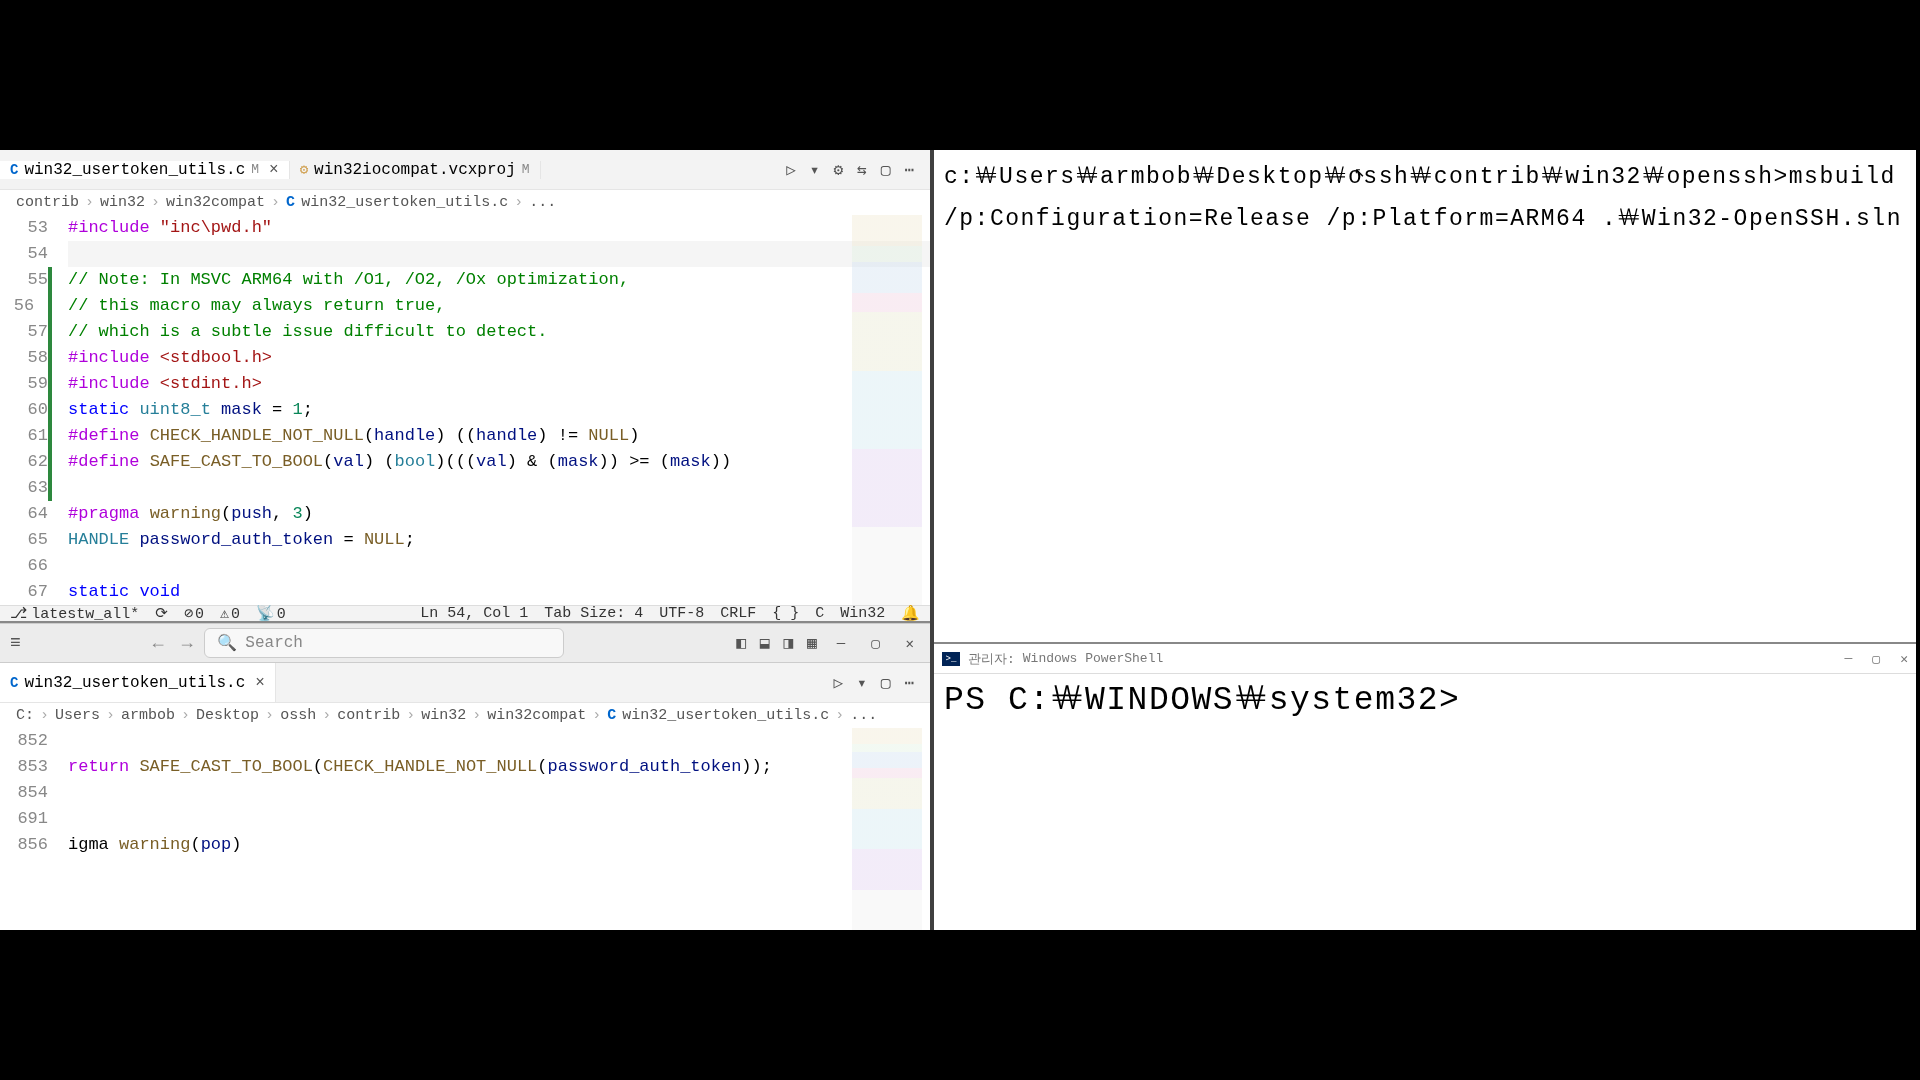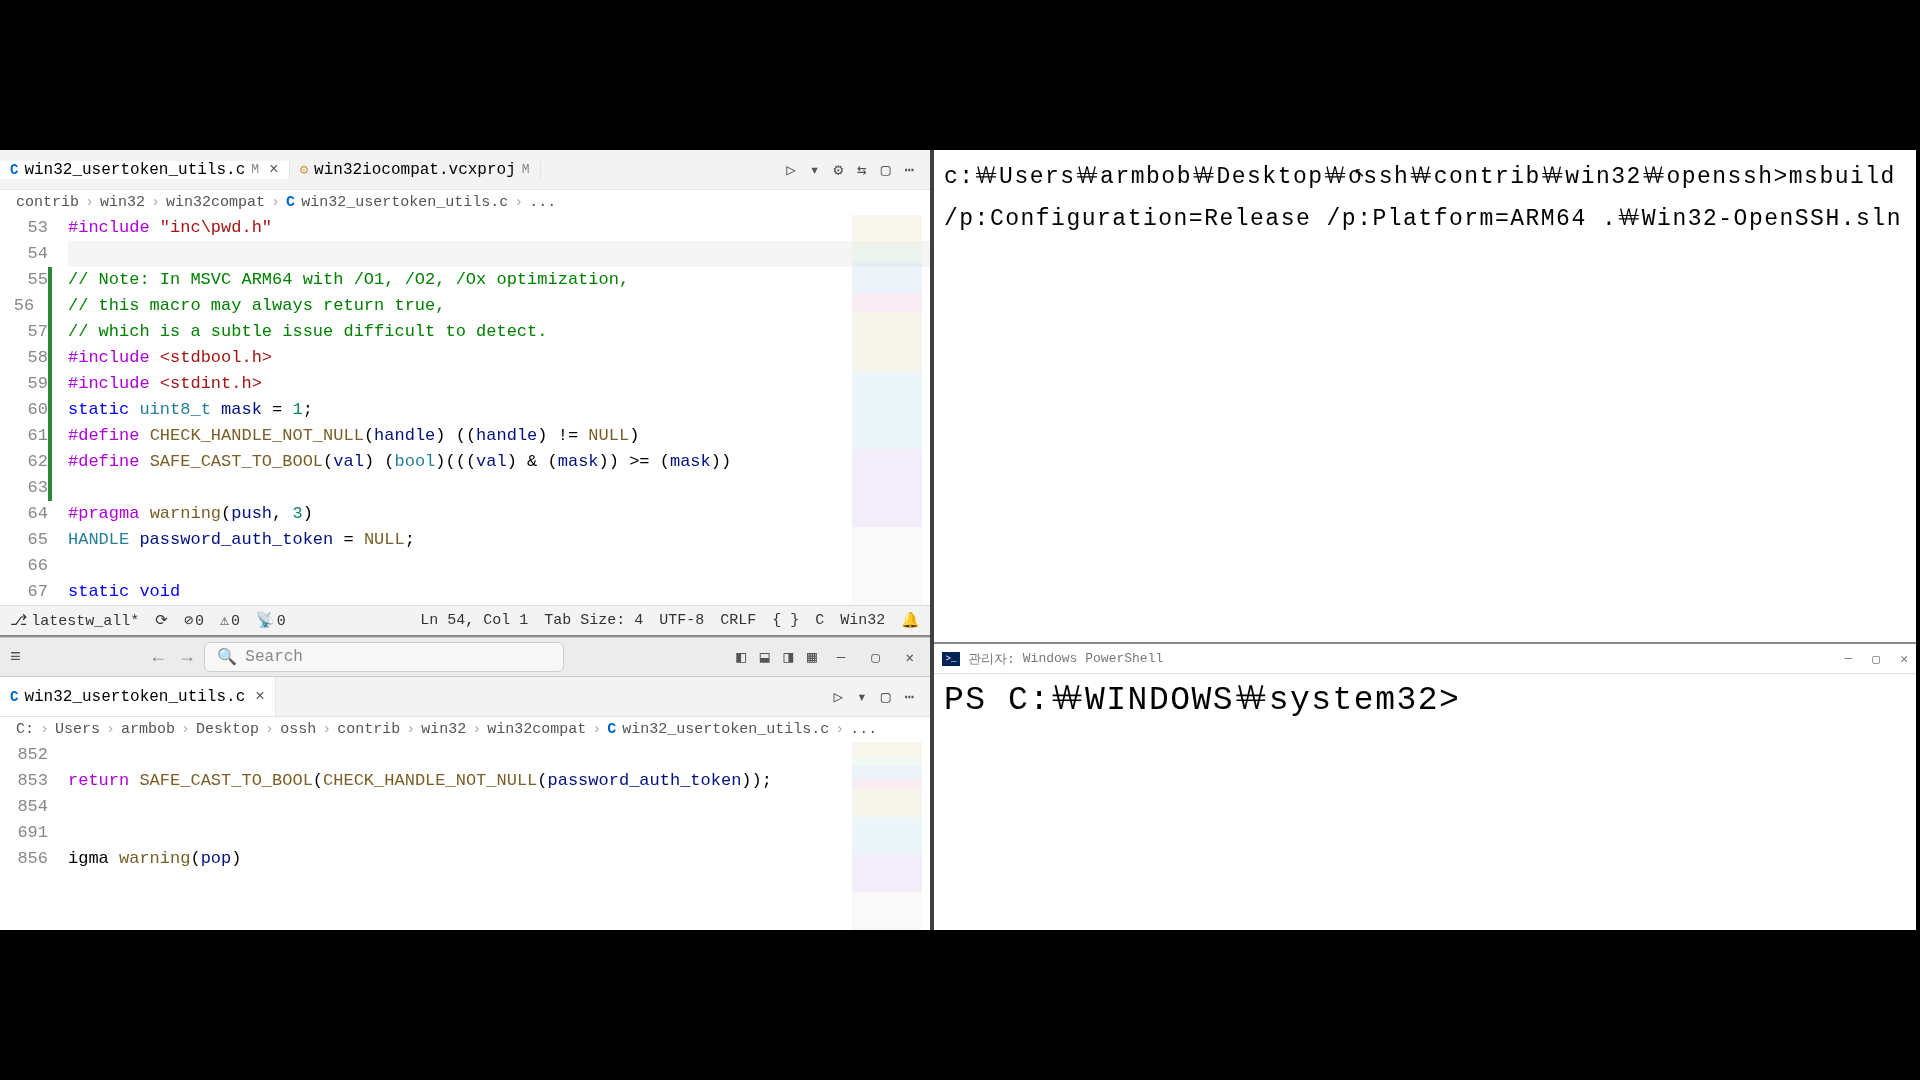"latestw_all*" .statusbar { height: 30px -> 16px }
